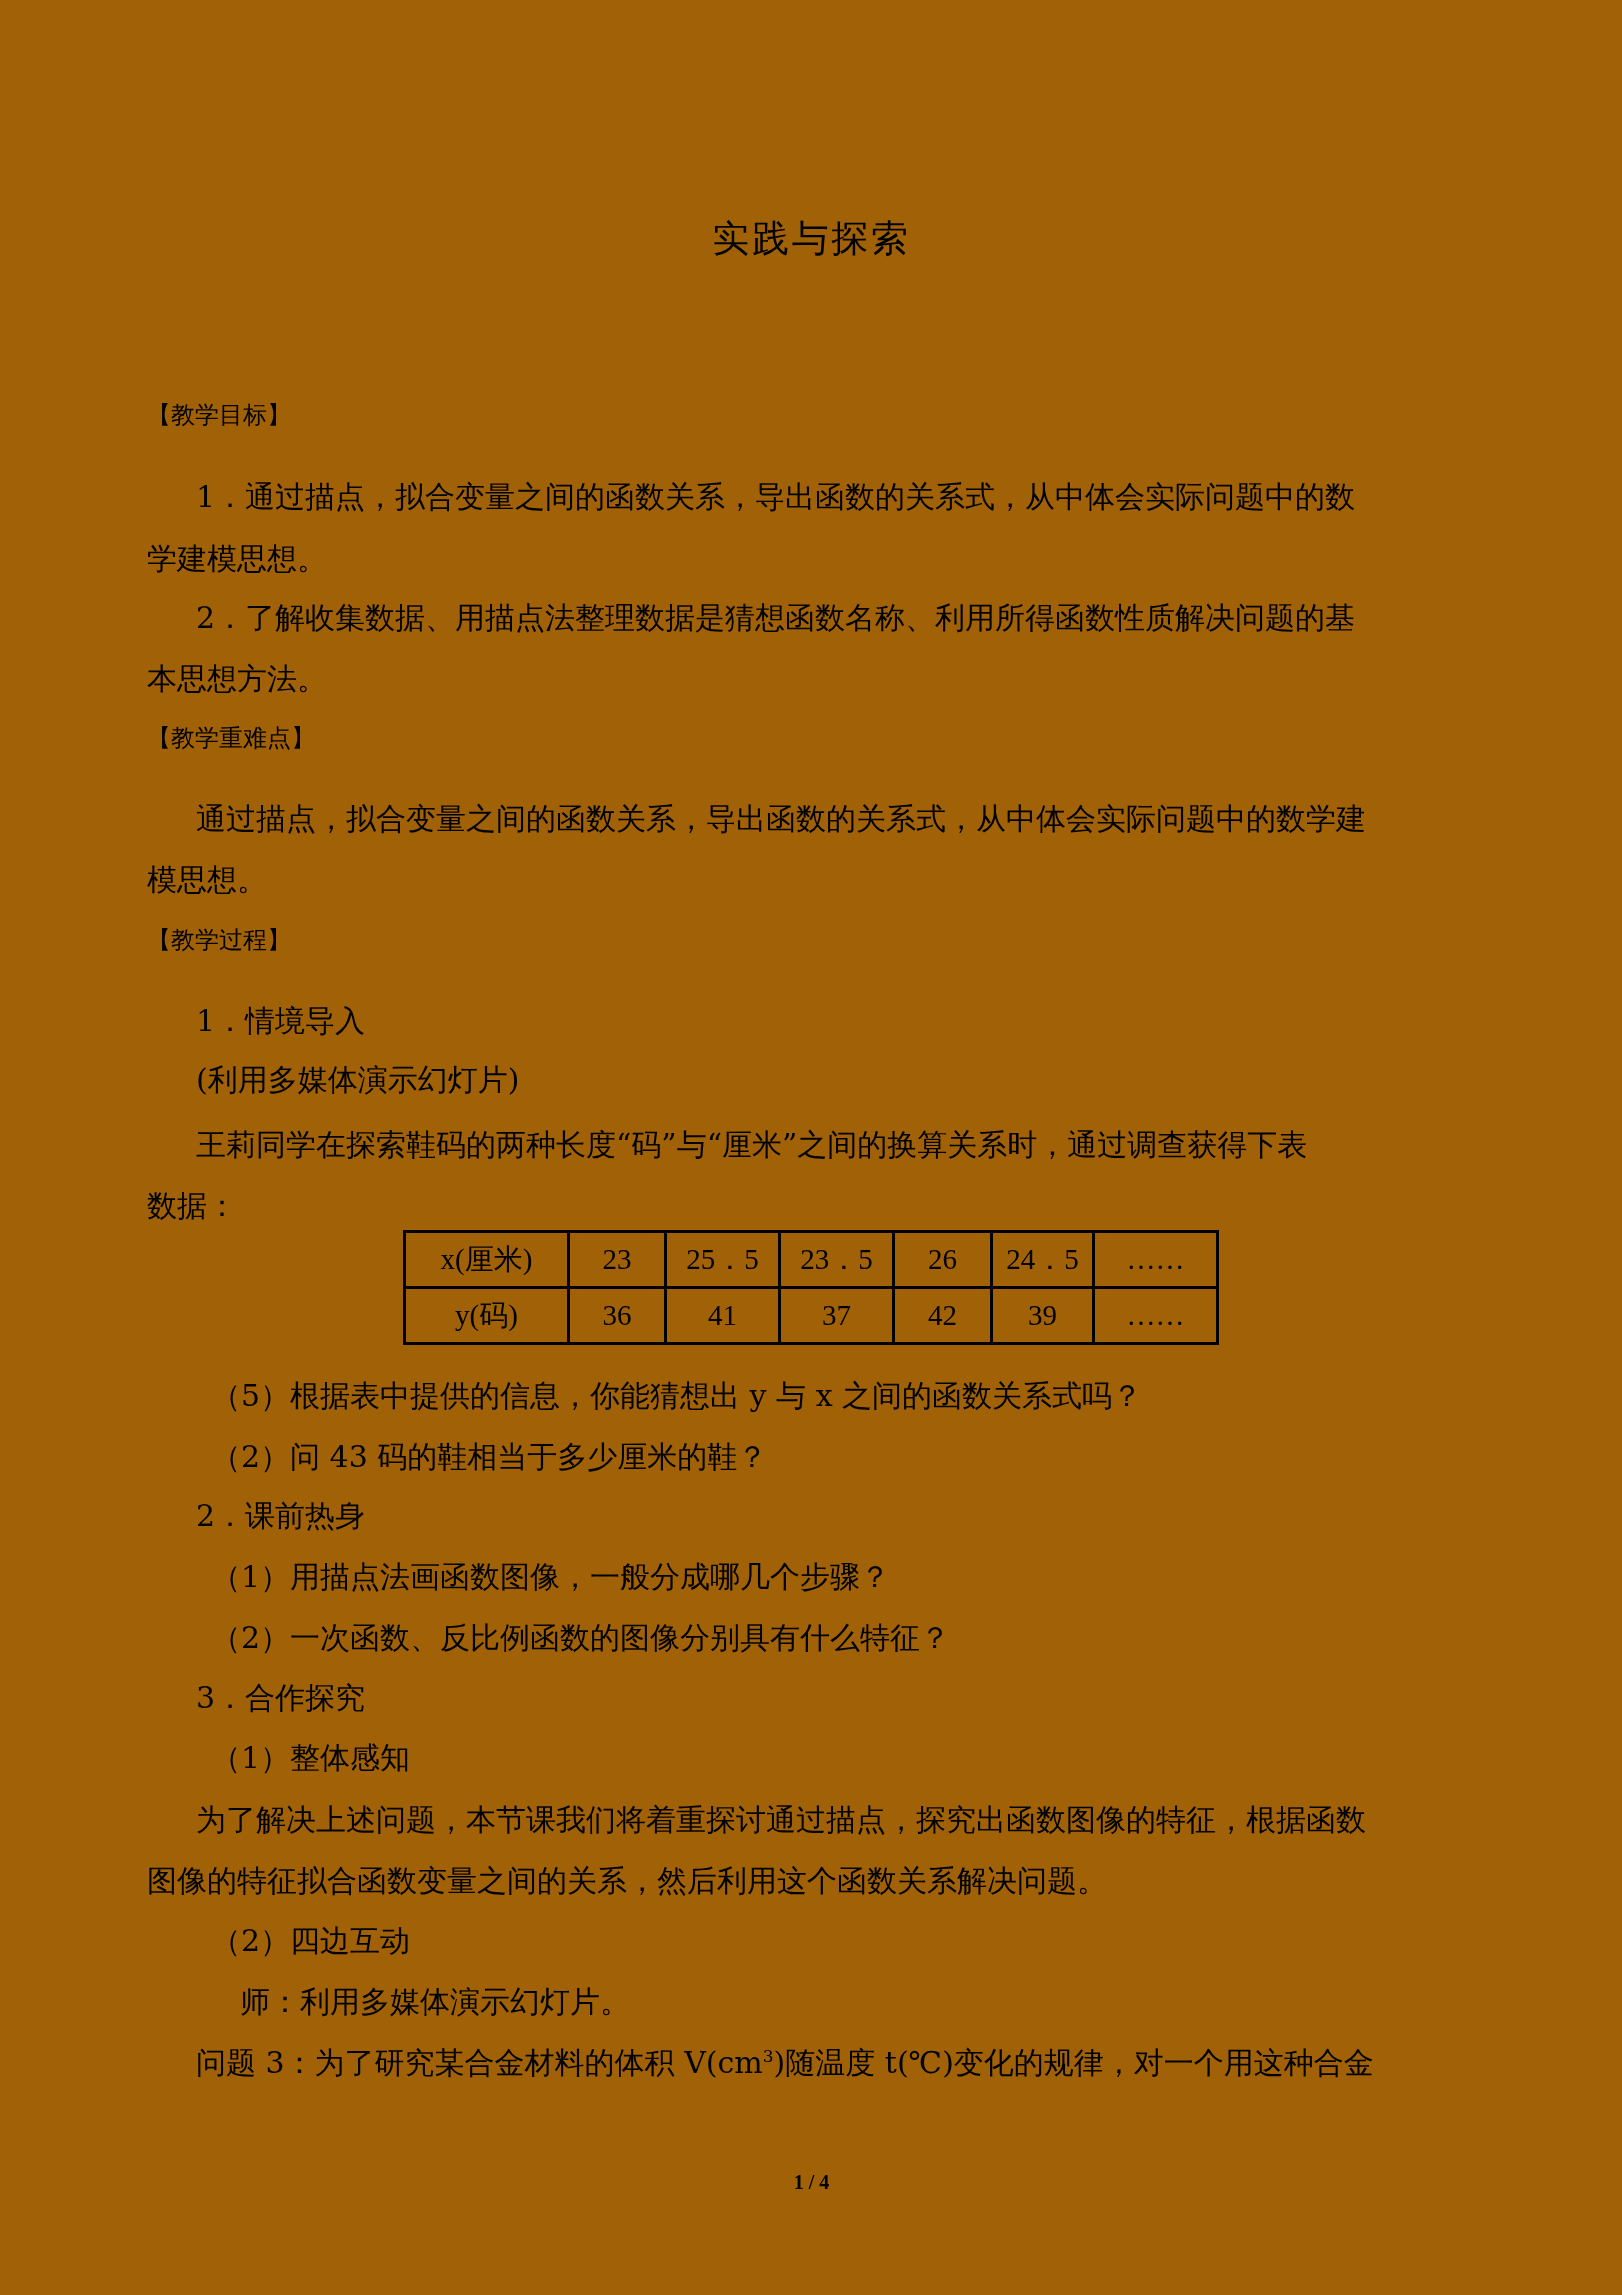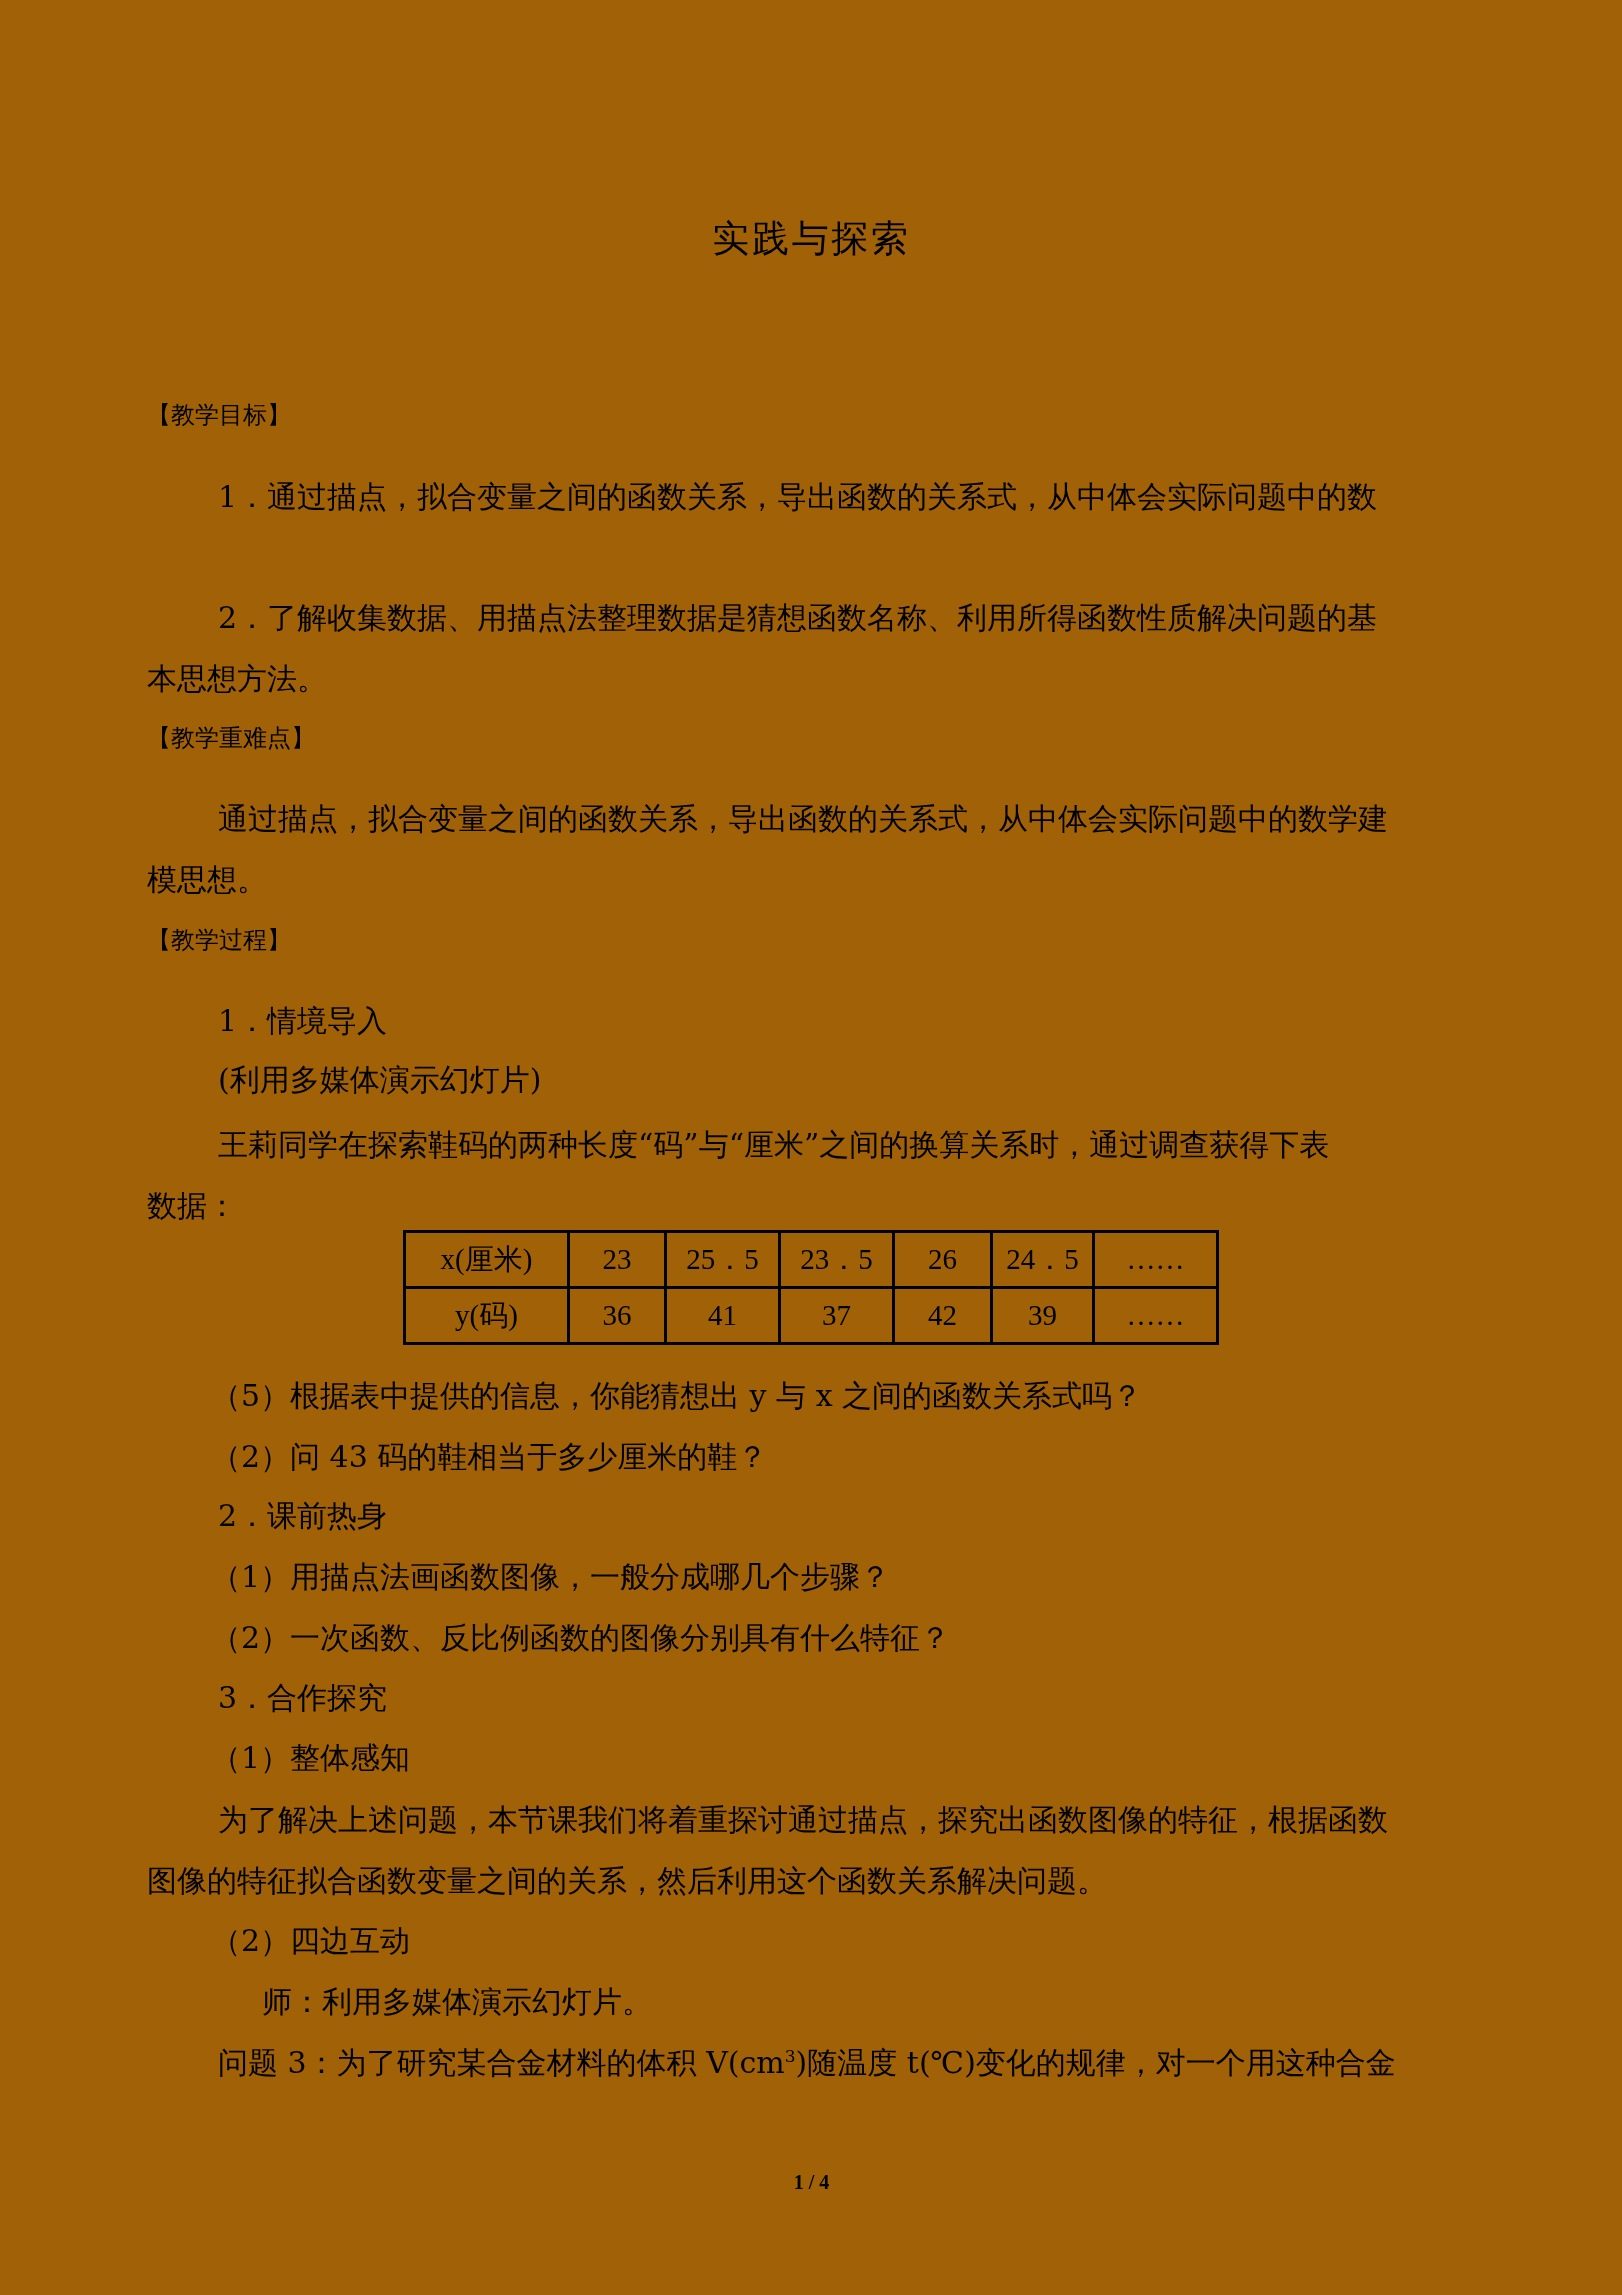"1．通过描点，拟合变量之间的函数关系，导出函数的关系式，从中体会实际问题中的数" .p.indent { left: 218px -> 196px }
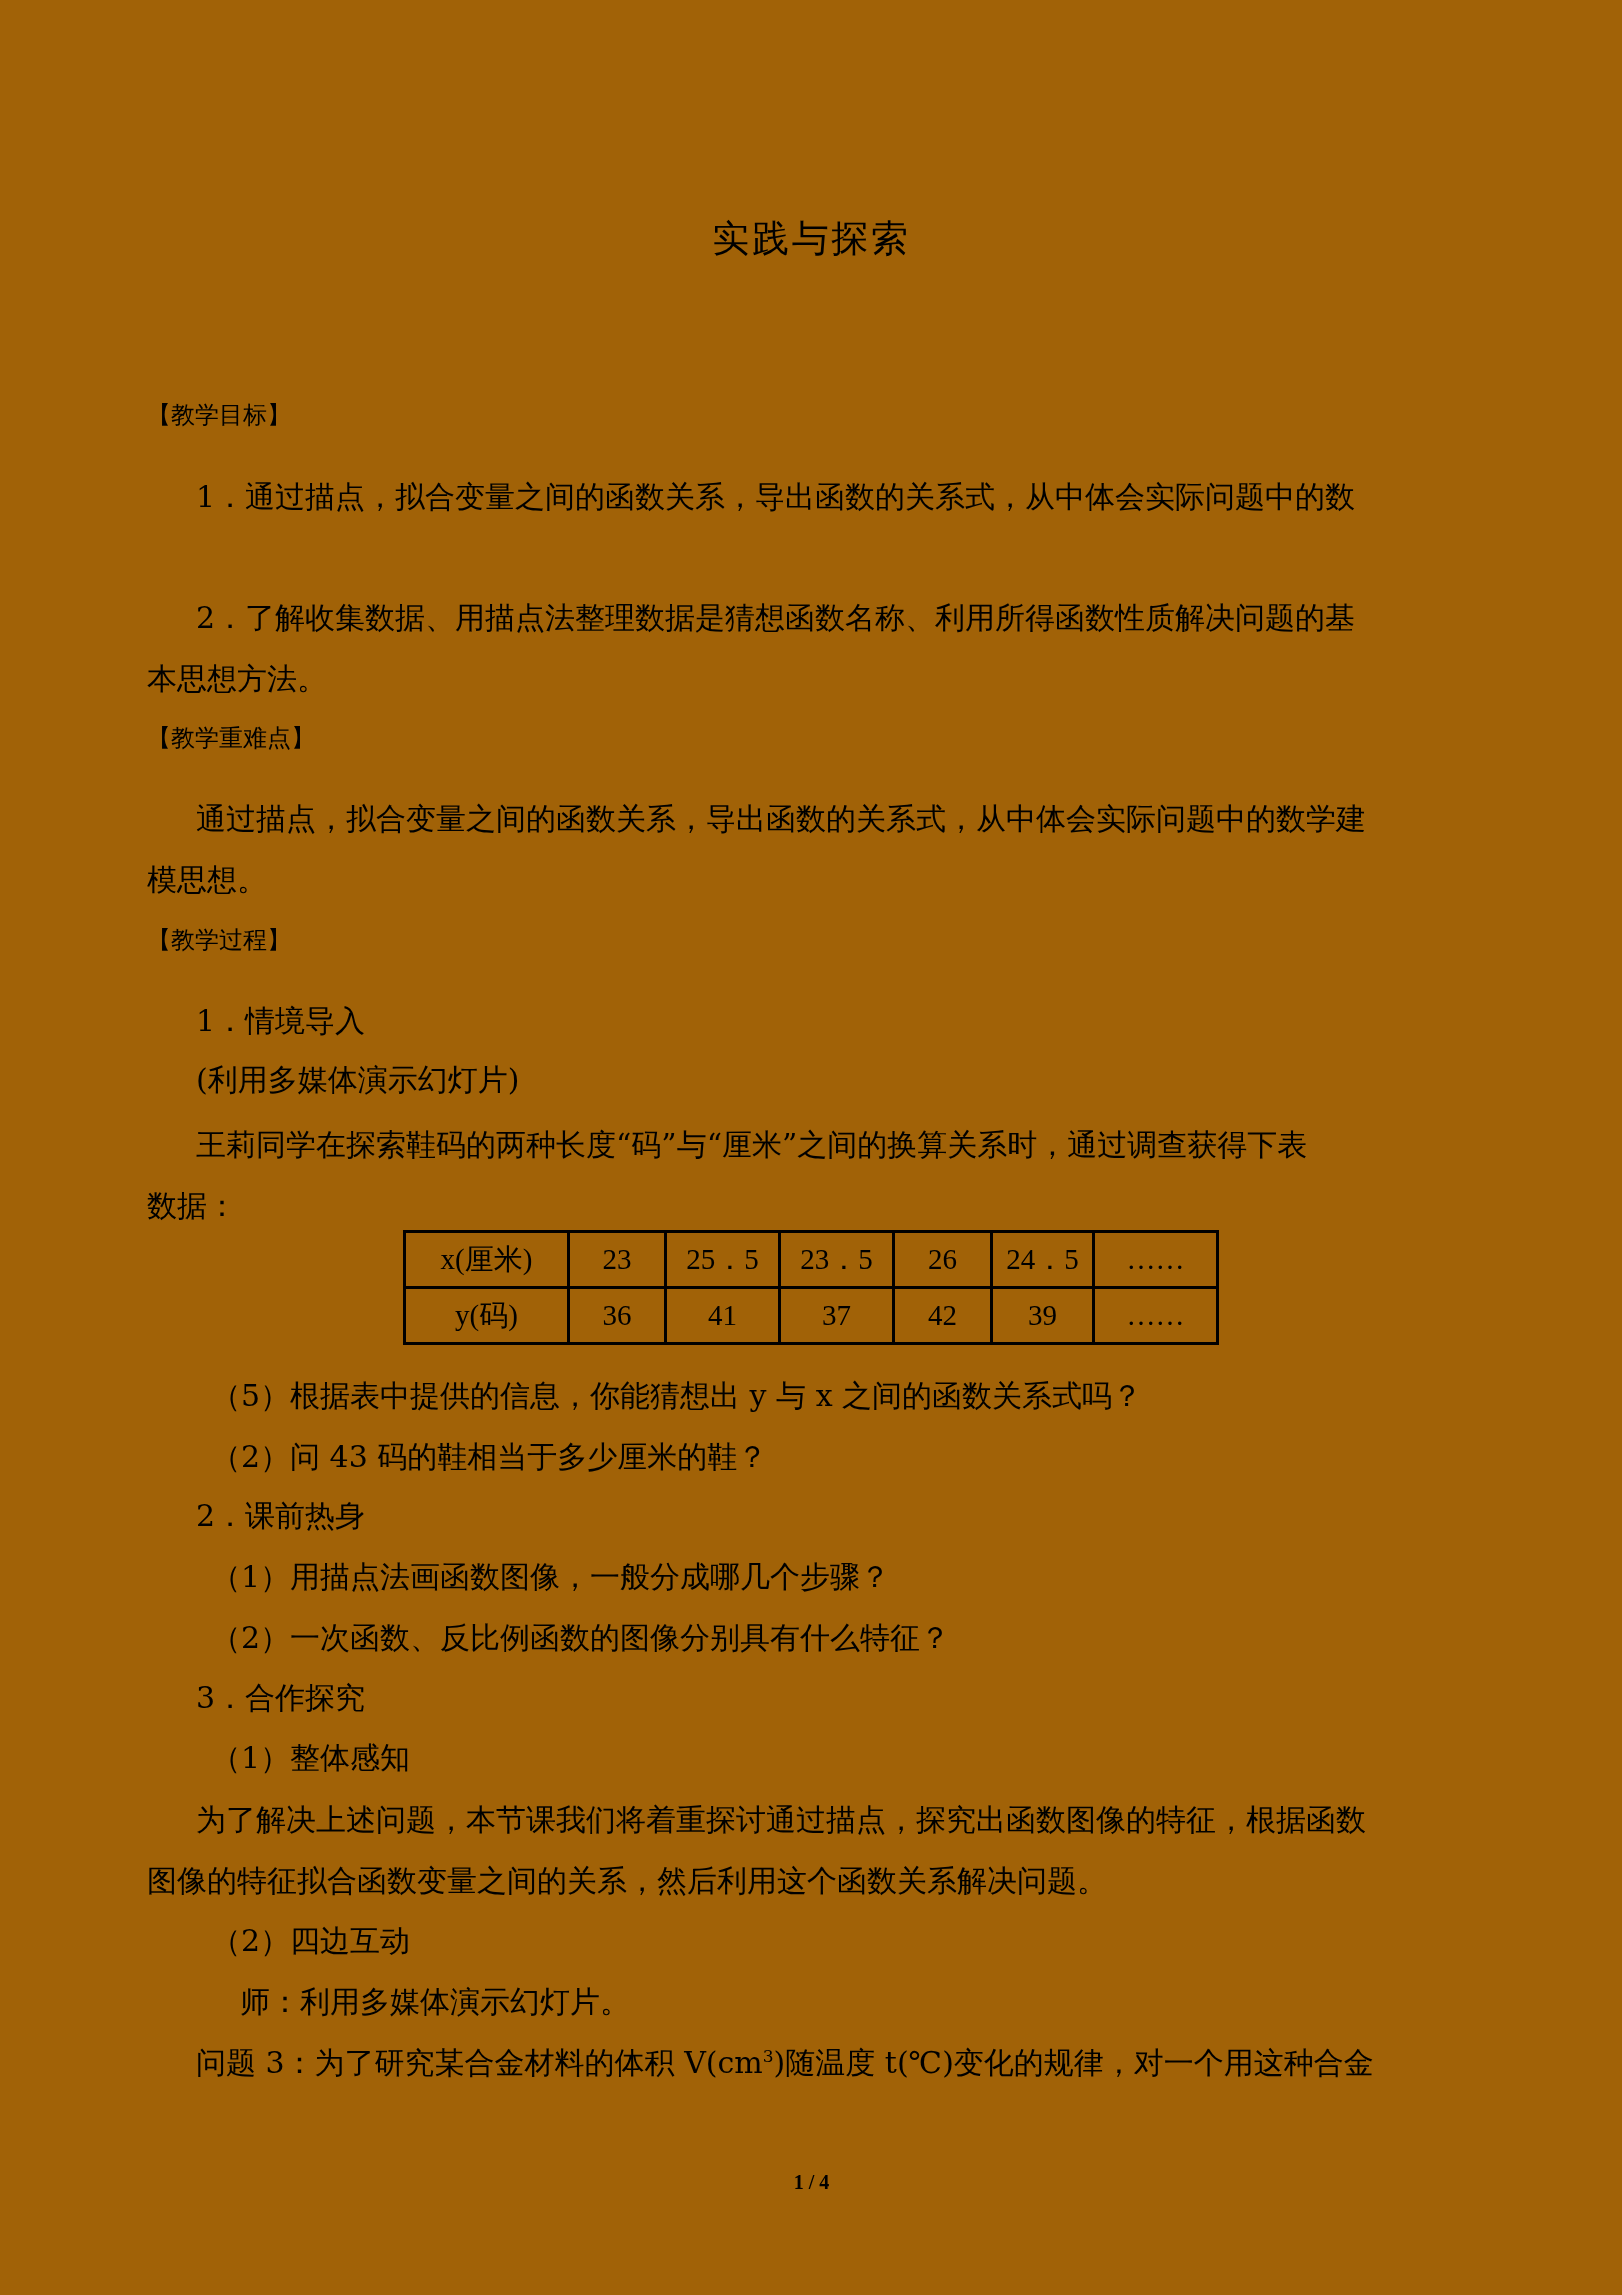"学建模思想。" div.p { html: none -> <div>学建模思想。</div> }
